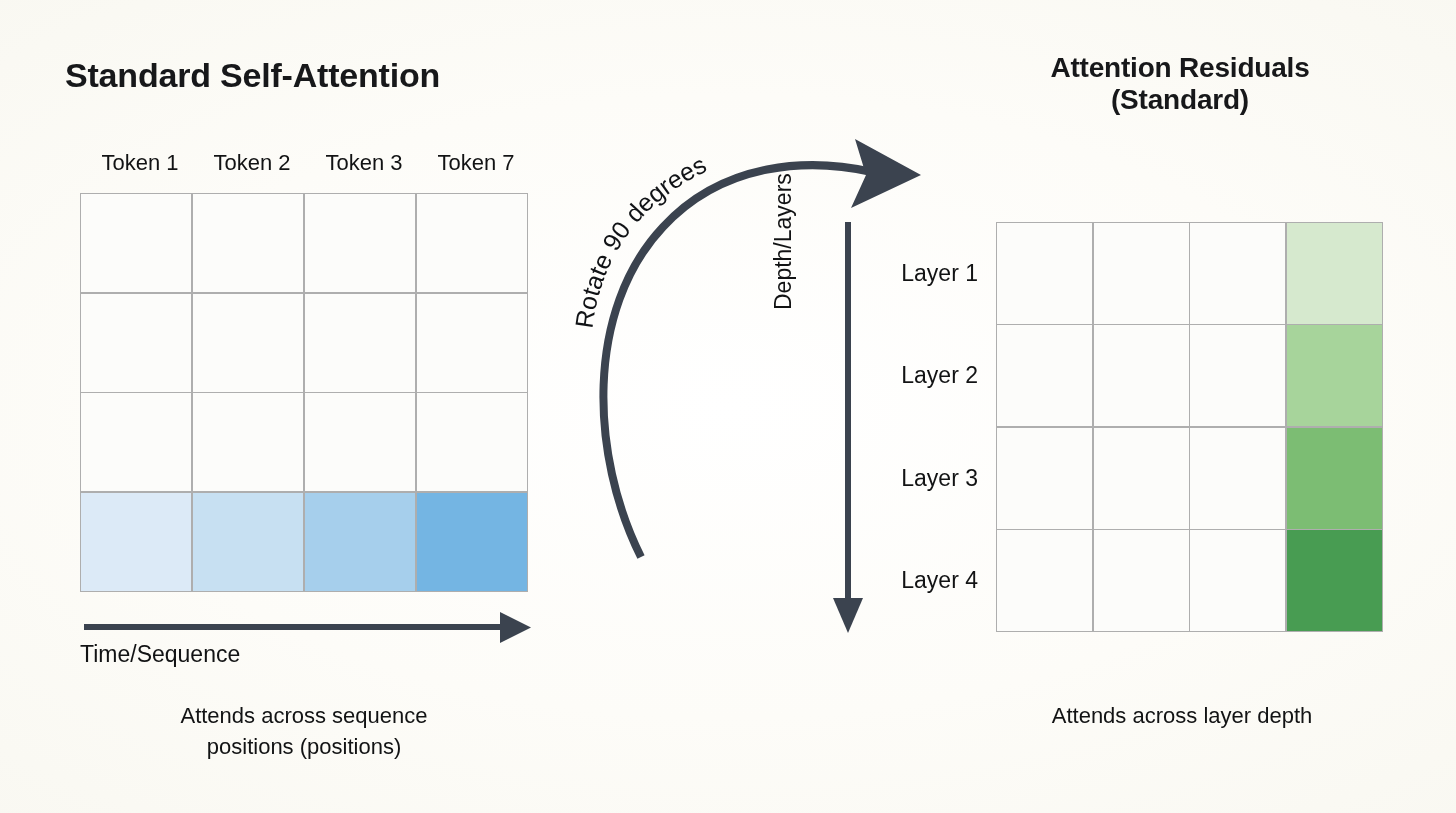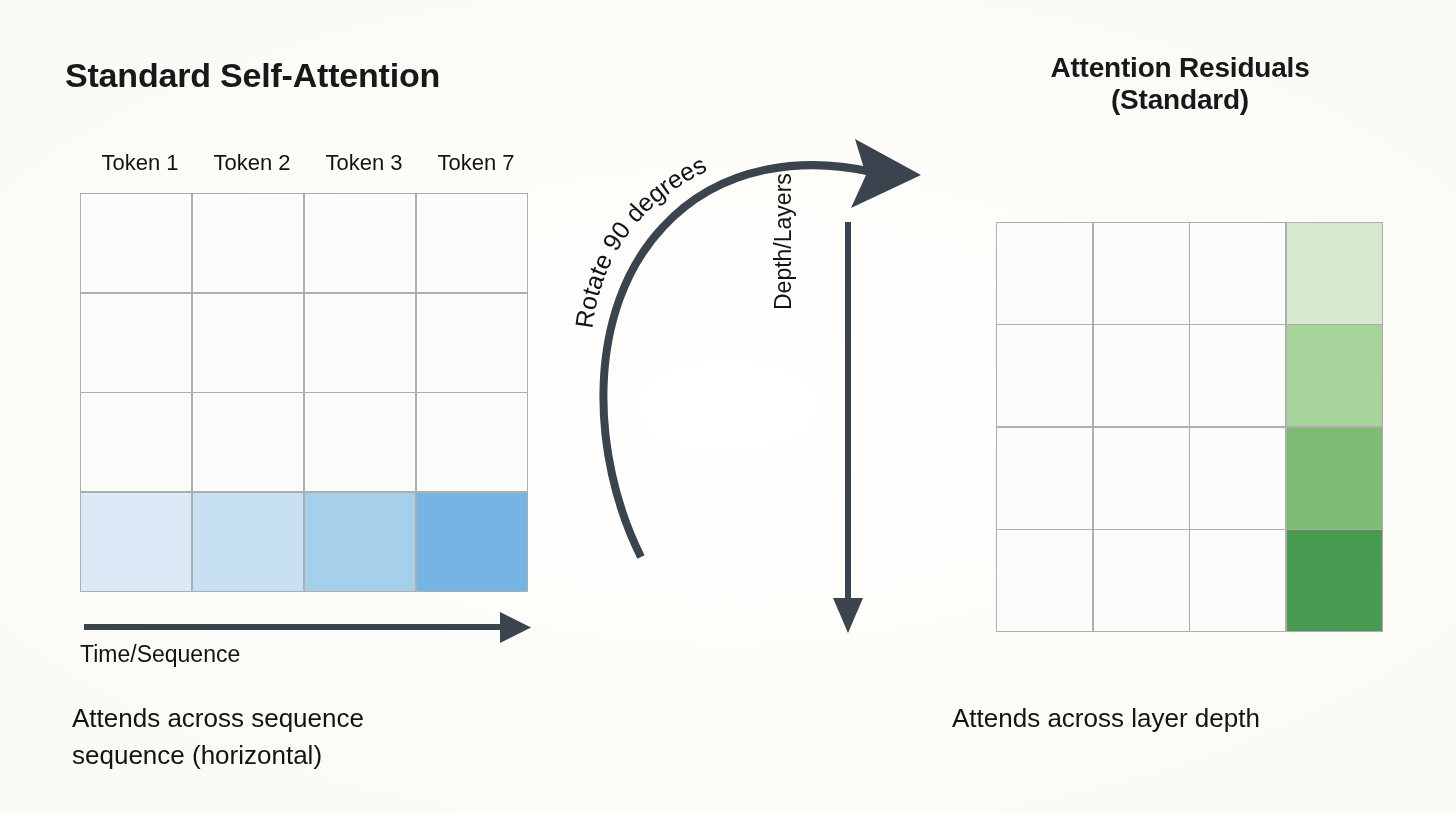"Layer 1" div.abs { html: none -> <div> <div>Layer 1</div> <div>Layer 2</div> <div>Layer 3</div> <div>Layer 4</div> </div> }
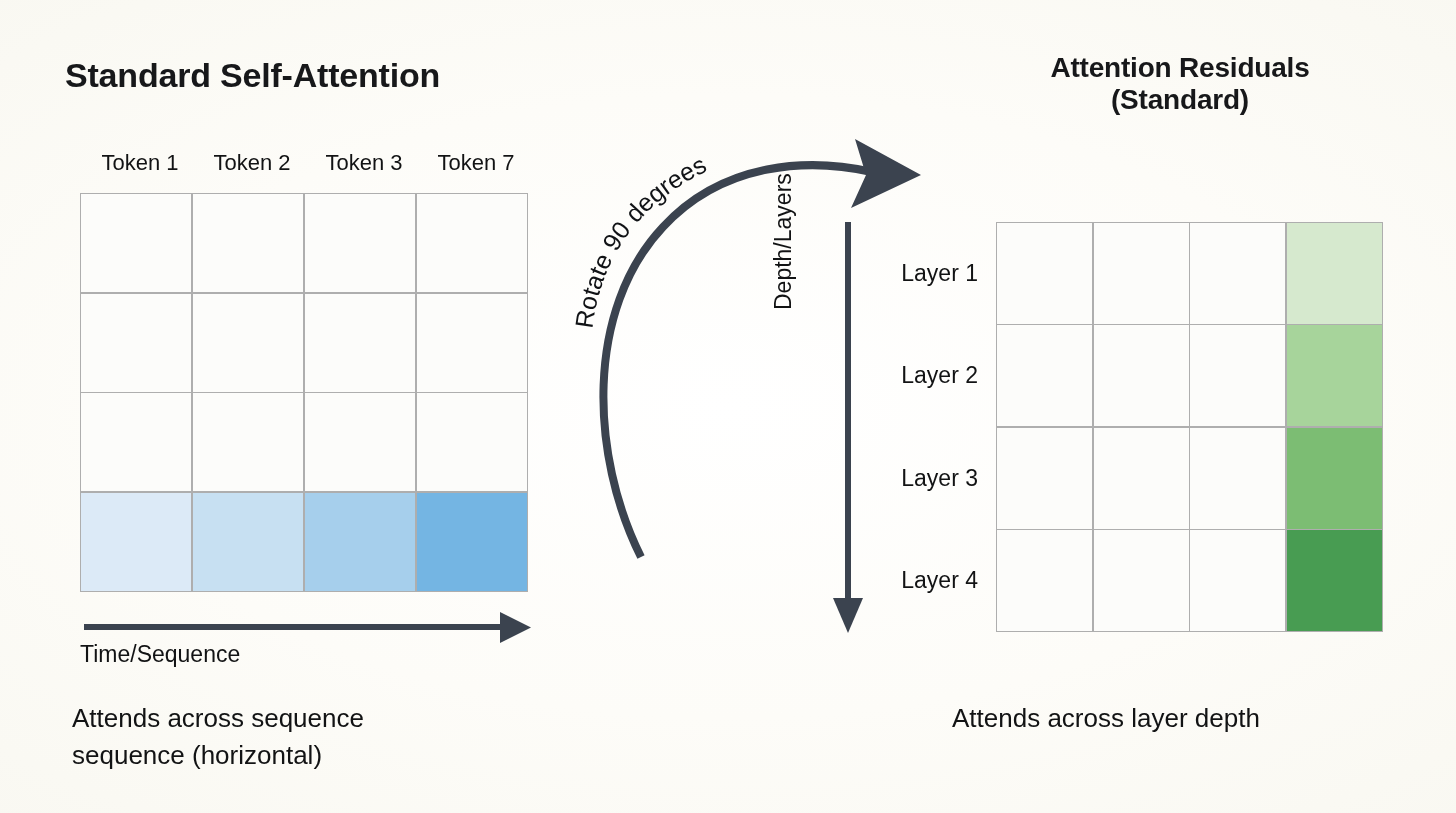"Attends across sequence" .caption { font-size: 26px -> 22px; text-align: left -> center }
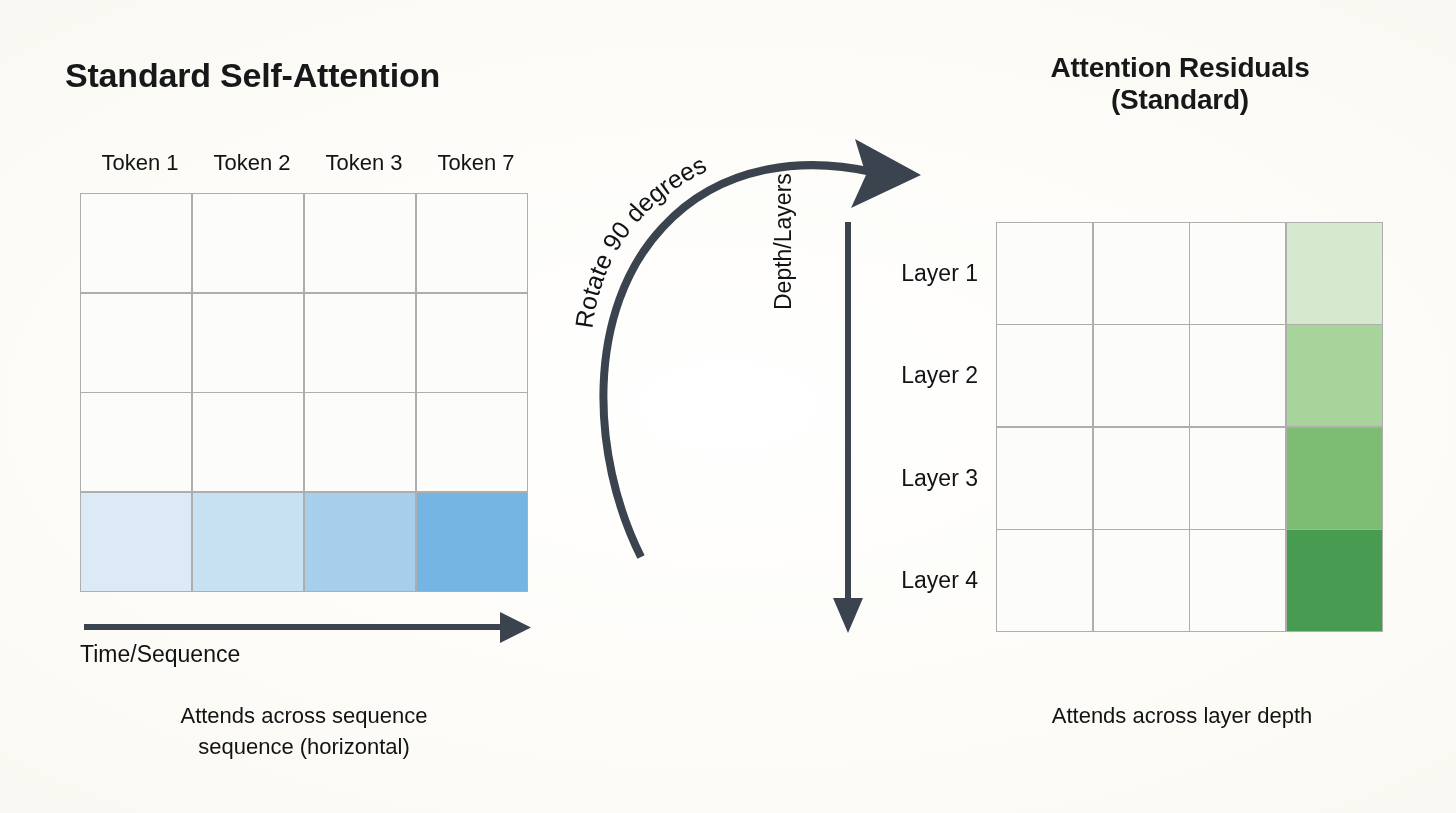"sequence (horizontal)" span.cline { text: sequence (horizontal -> positions (positions }
